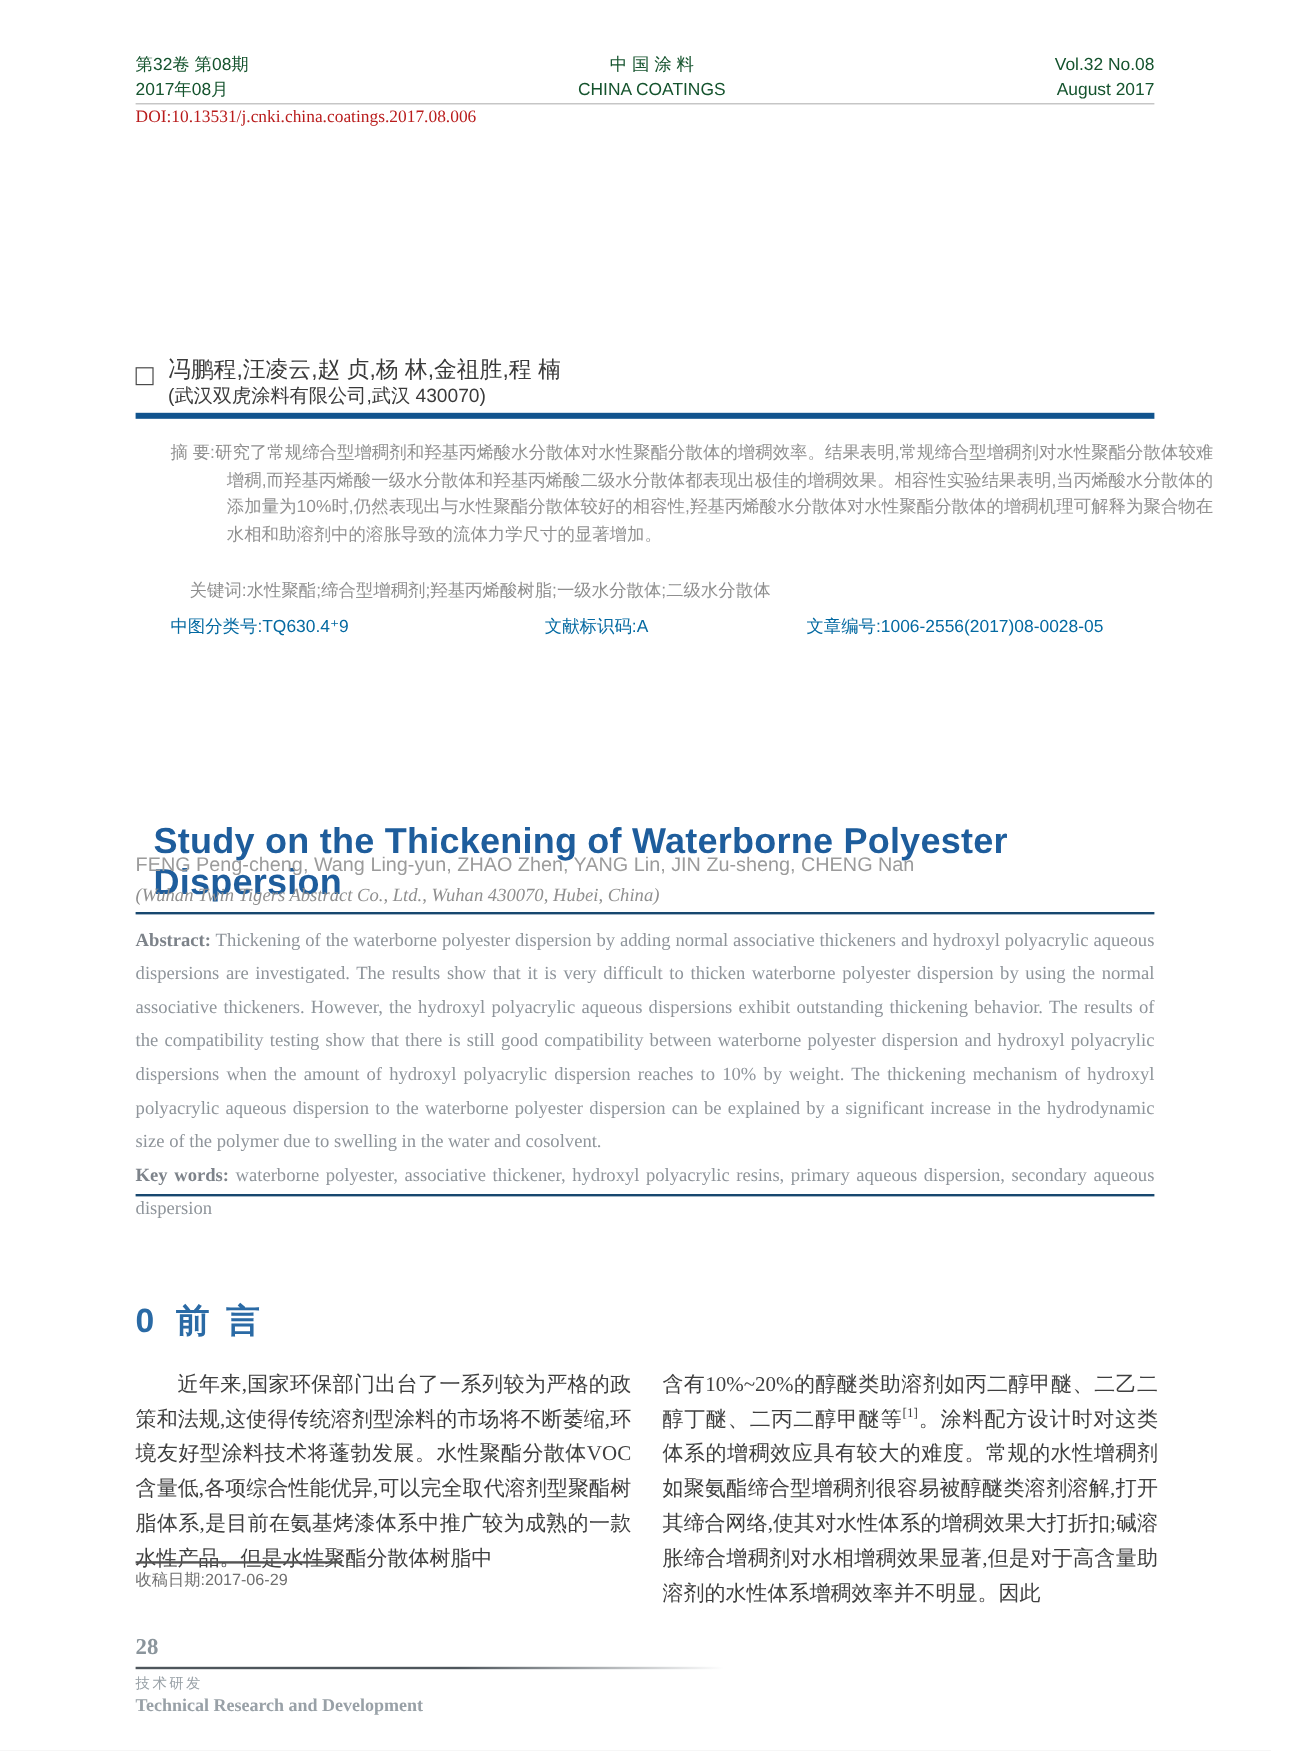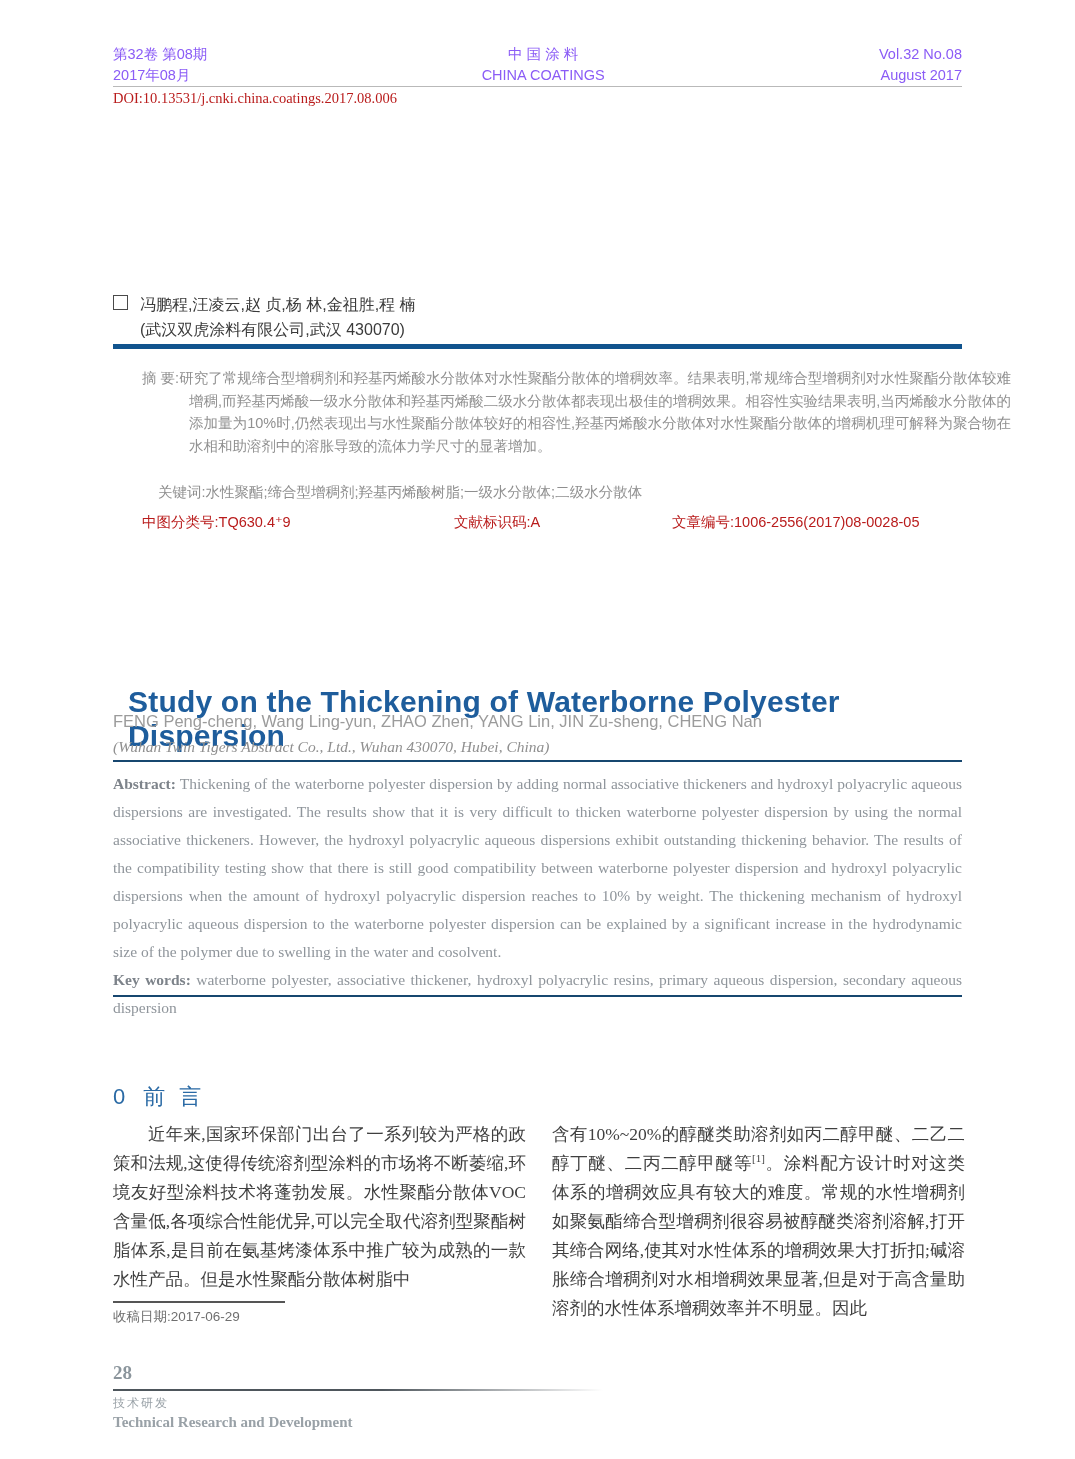"第32卷 第08期" .runhead { color: #8b5cf6 -> #14532d }
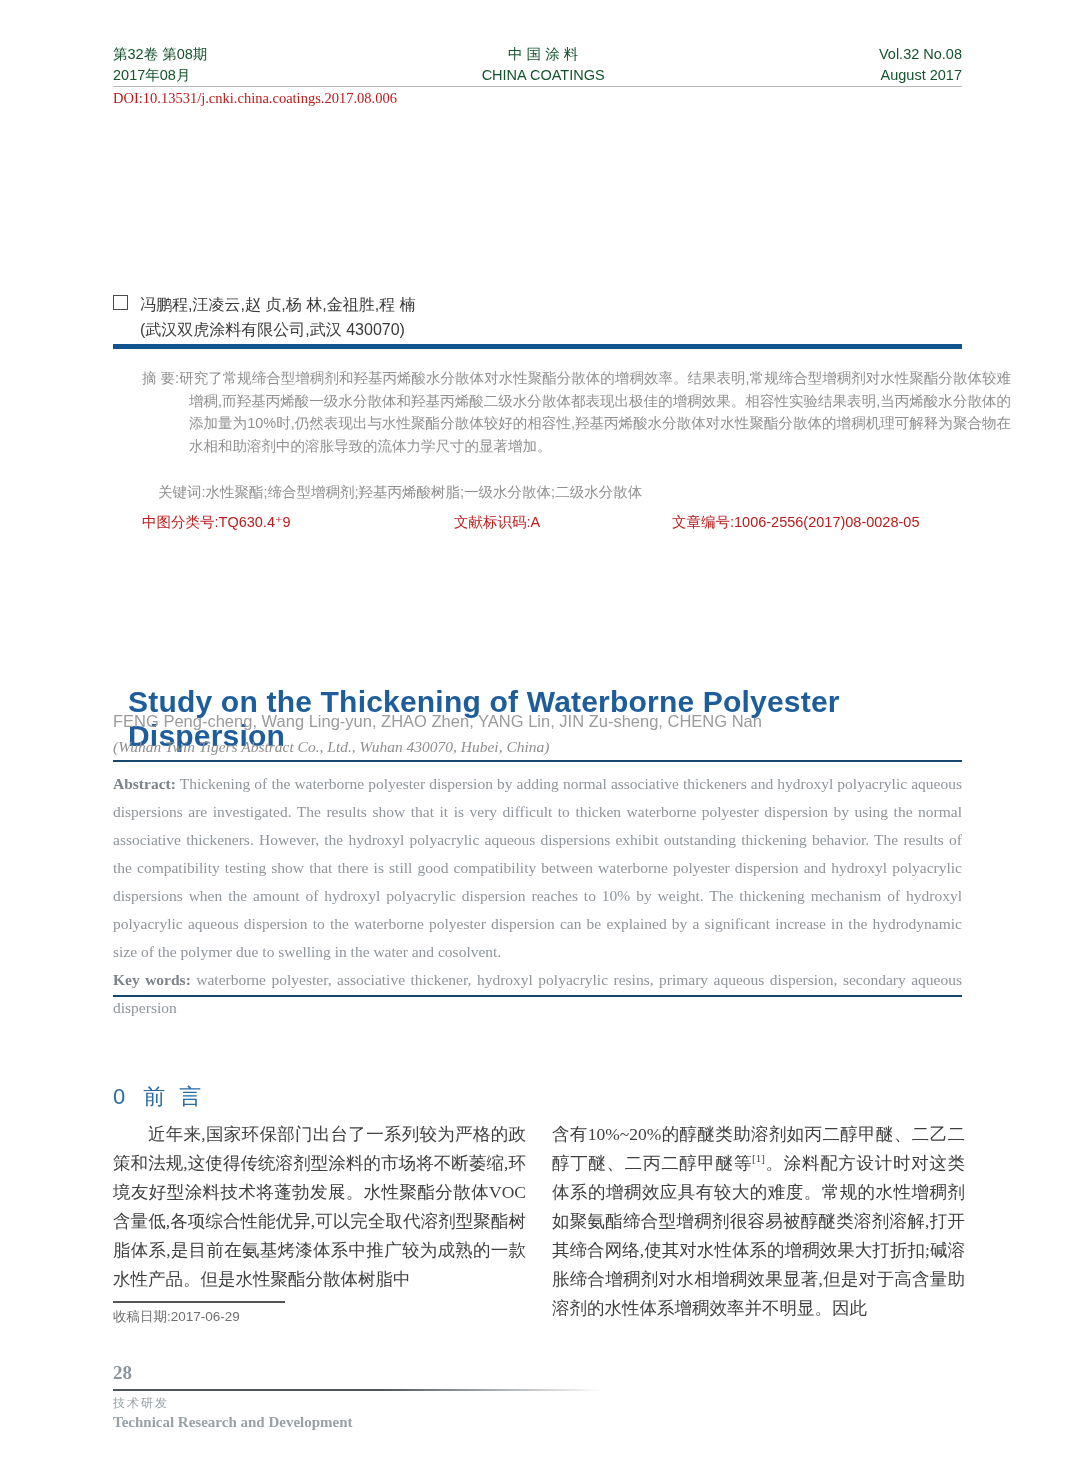"冯鹏程,汪凌云,赵 贞,杨 林,金祖胜,程 楠" .authors-row { align-items: flex-start -> flex-end; font-size: 16px -> 19px }
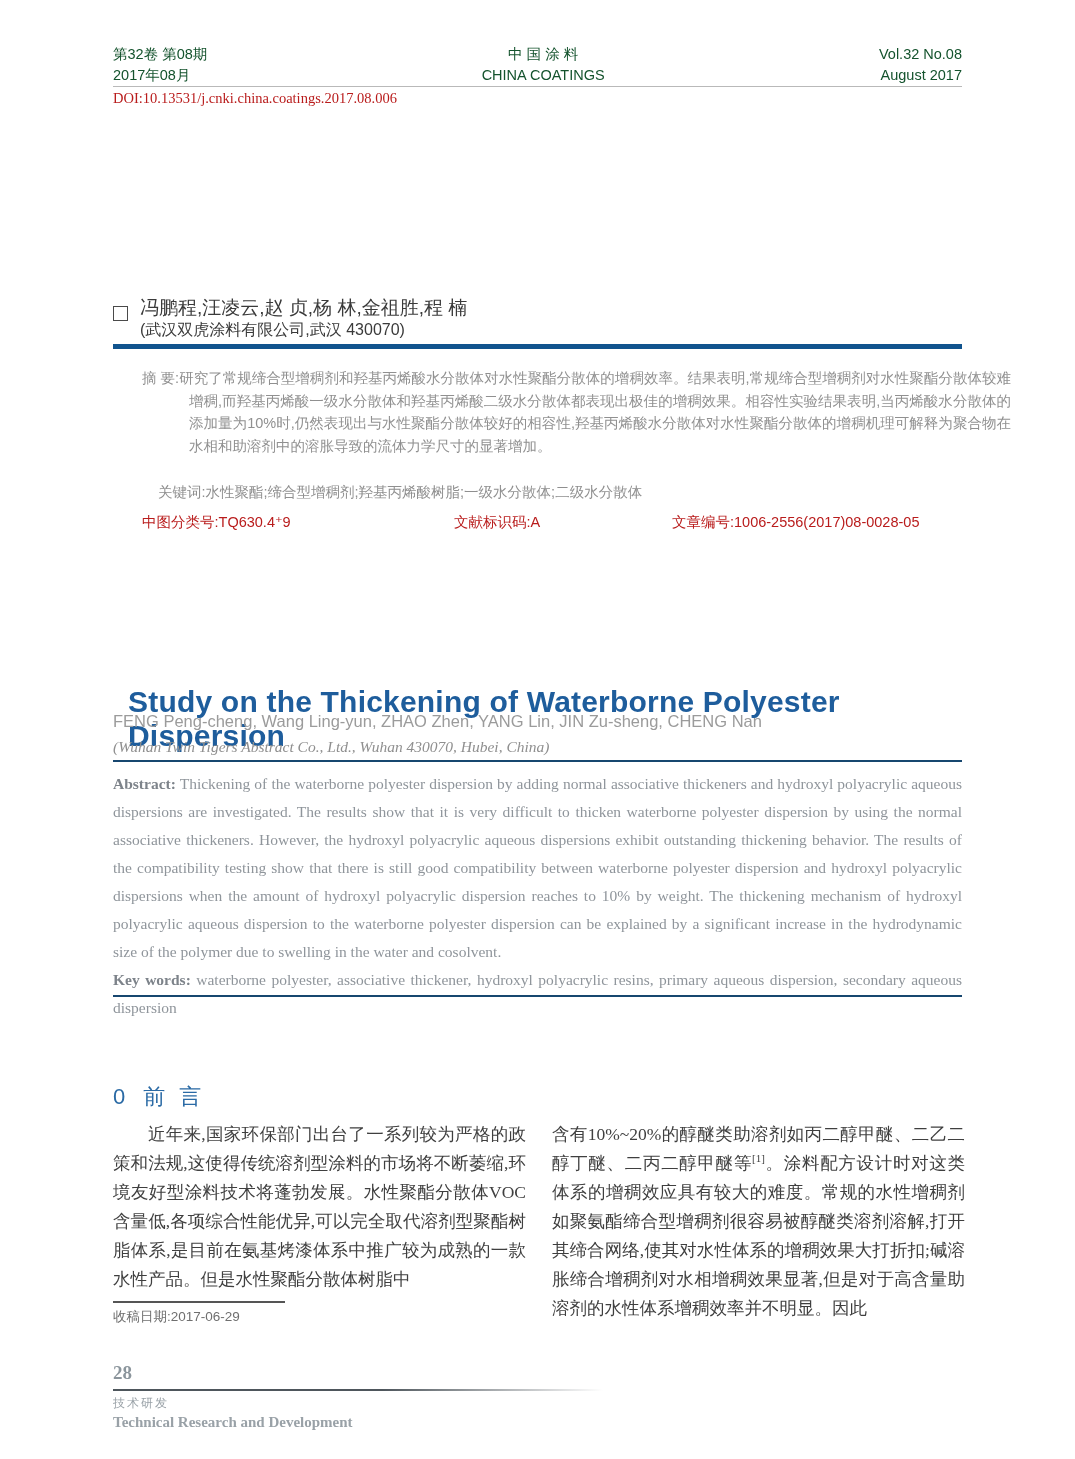"中图分类号:TQ630.4⁺9" .class-row { color: #b91c1c -> #0369a1 }
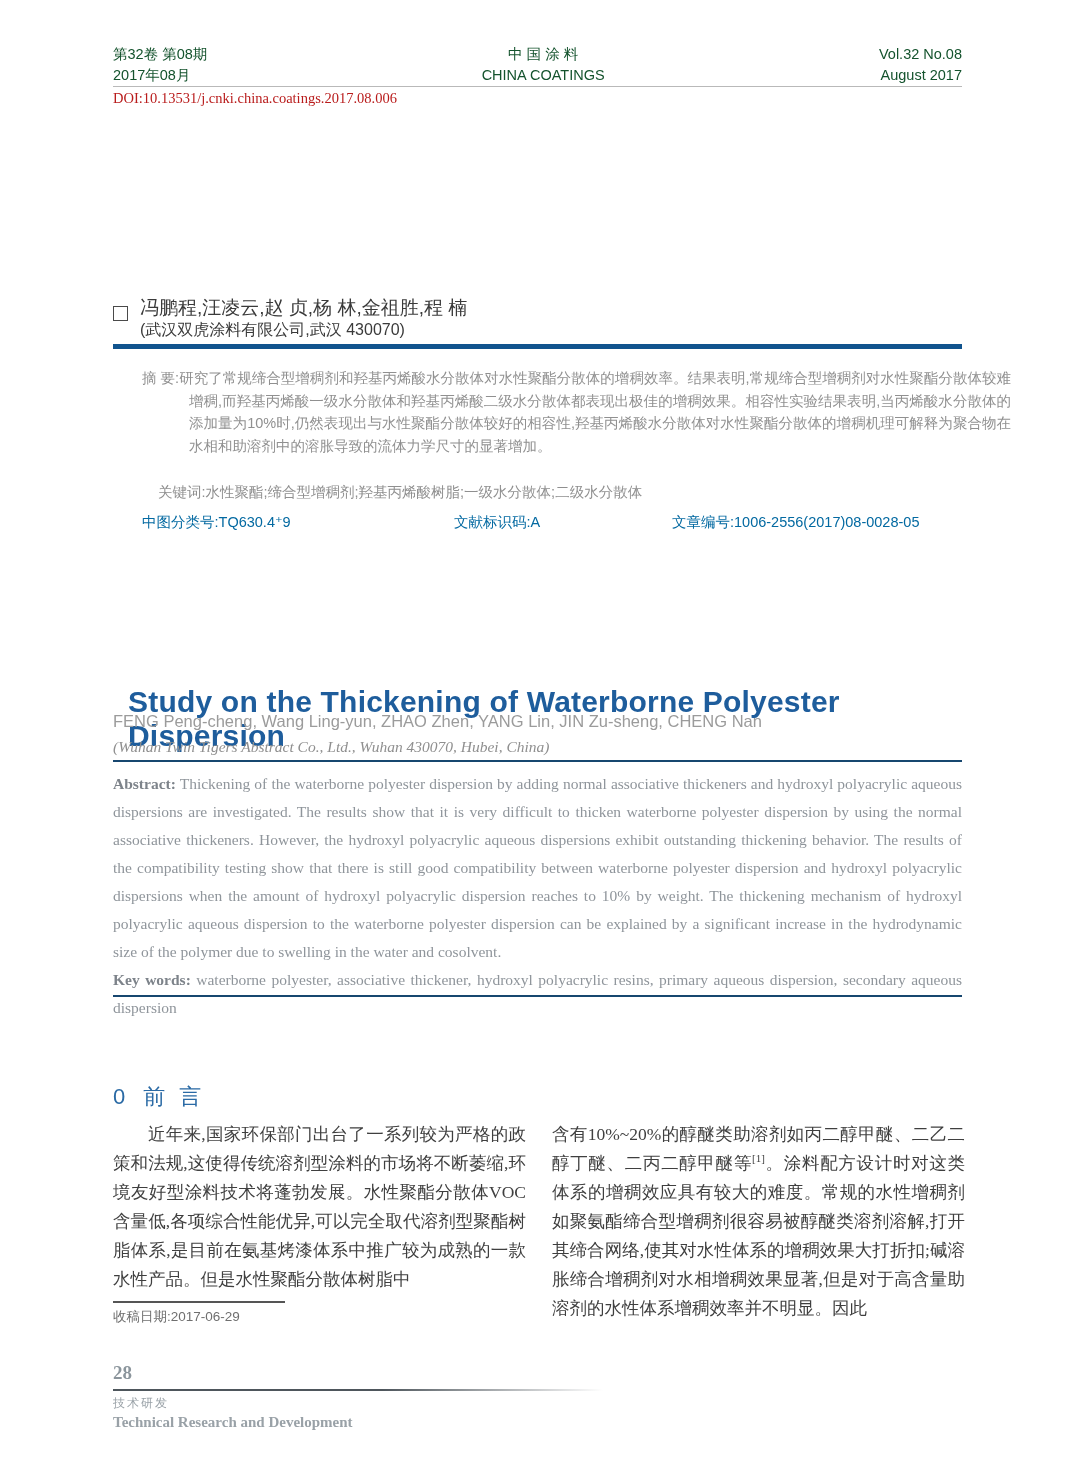"0 前言" .sect-head { font-size: 22px -> 28px; font-weight: normal -> bold }
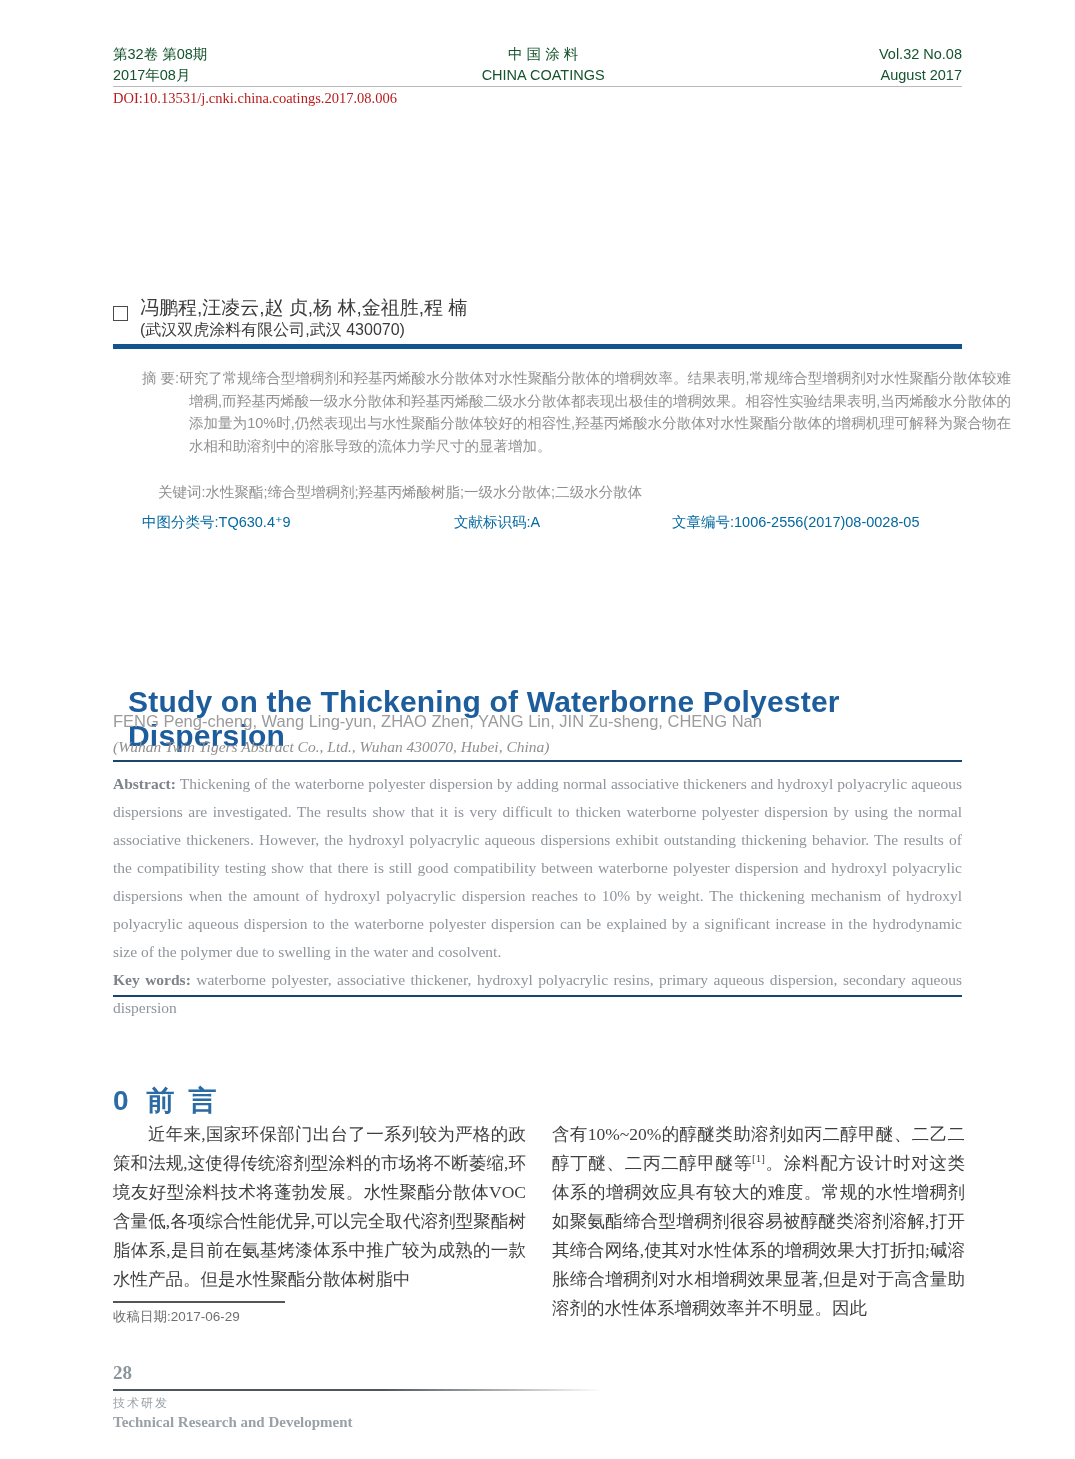"近年来,国家环保部门出台了一系列较为严格的政策和法规,这使得传统溶剂型涂料的市场" .col { margin-top: none -> 19px }
